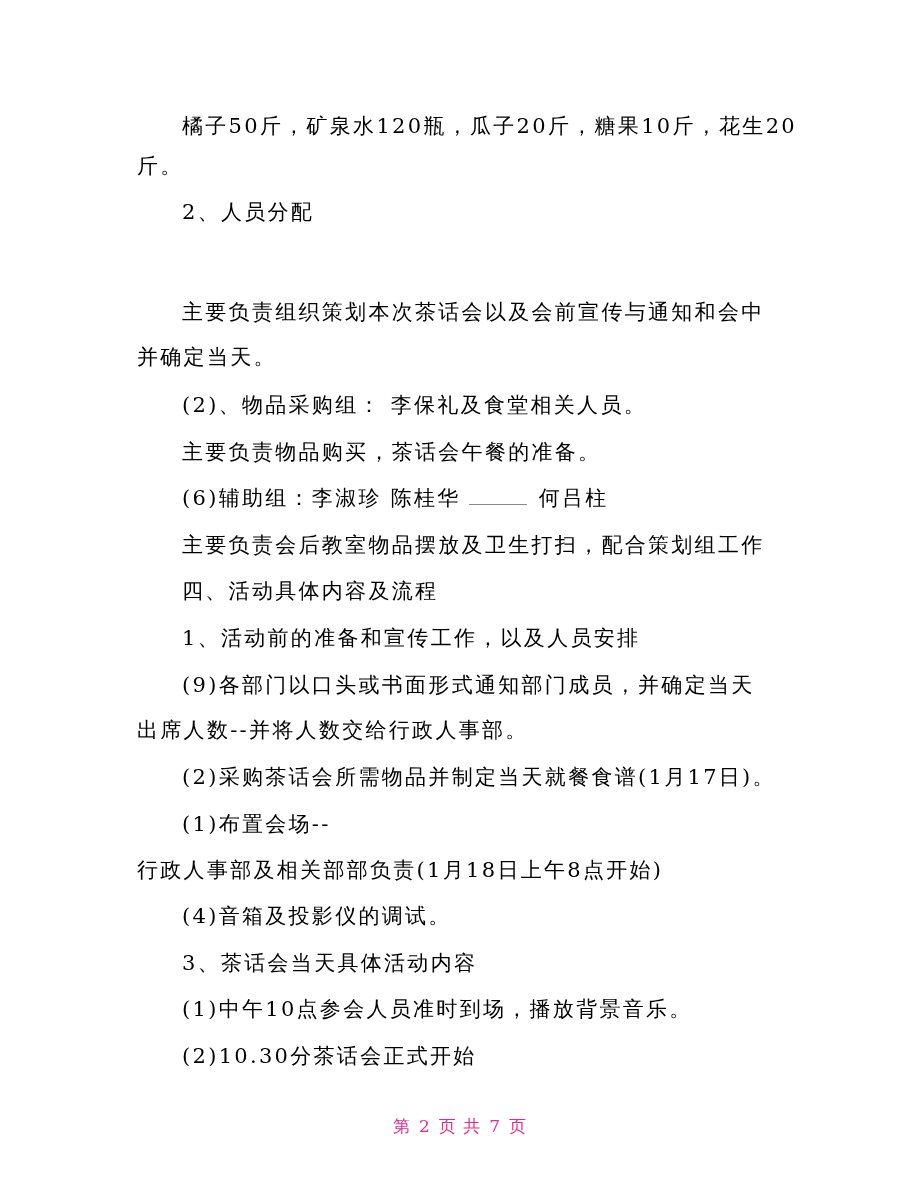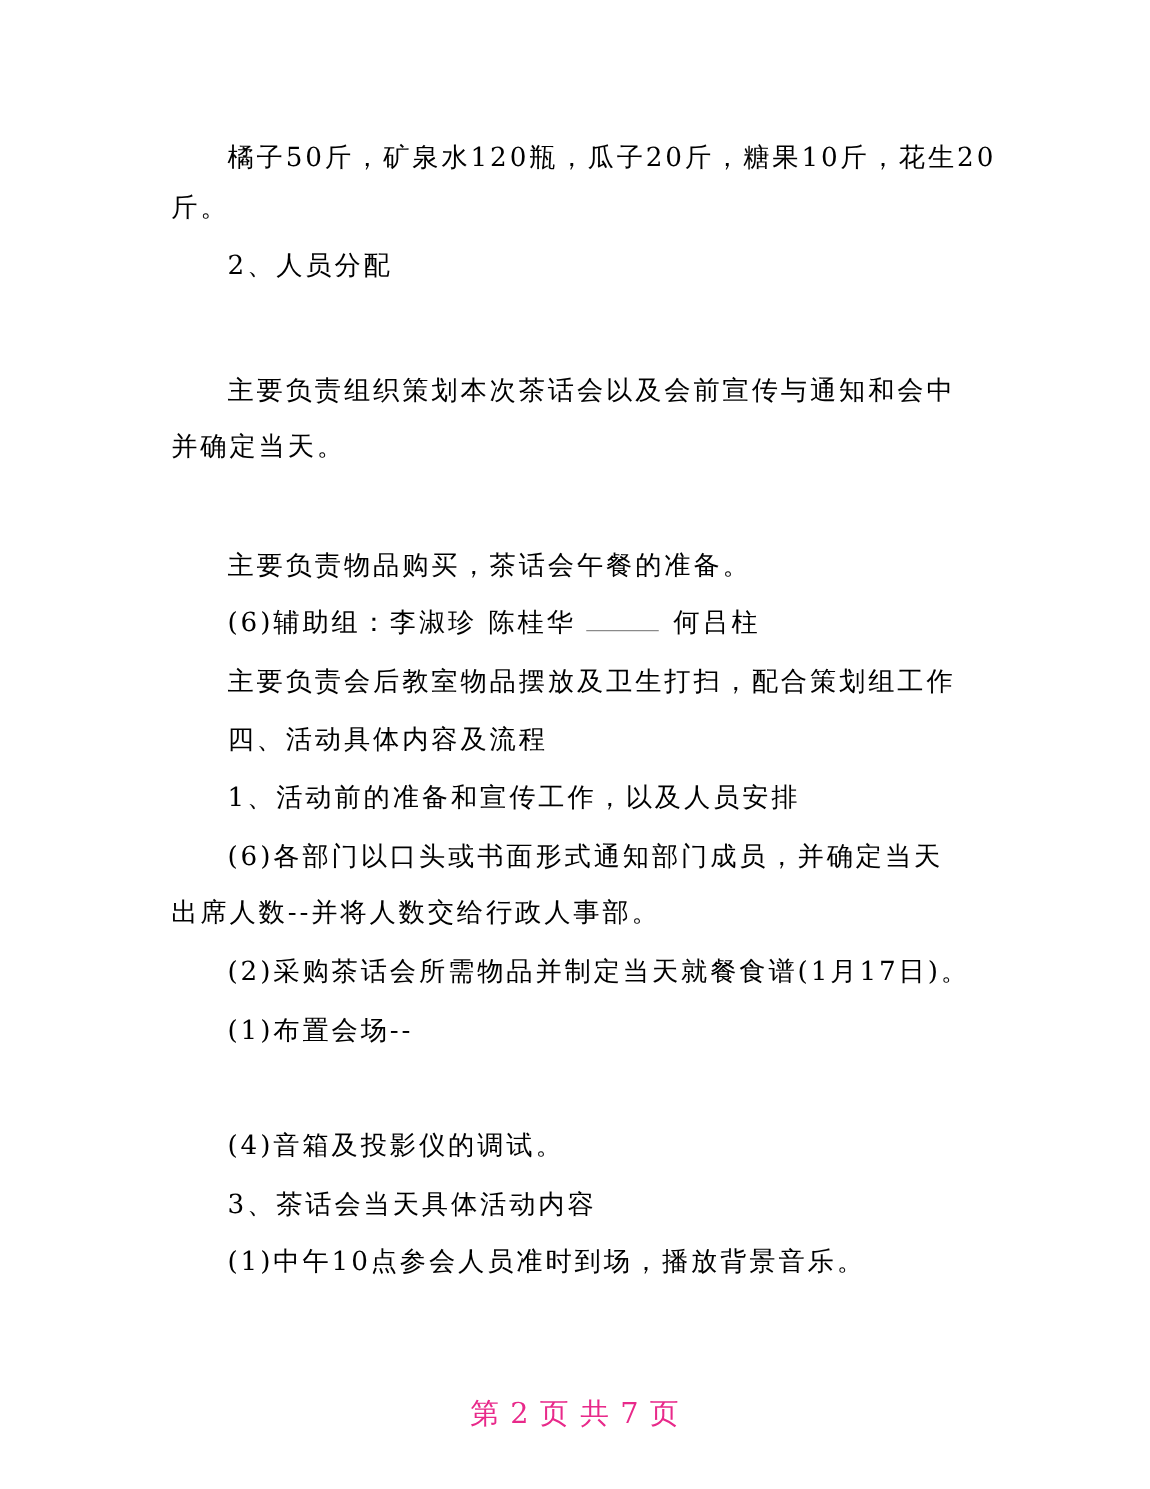"(2)、物品采购组： 李保礼及食堂相关人员。" div.line { html: none -> <div>(2)、物品采购组： 李保礼及食堂相关人员。</div> }
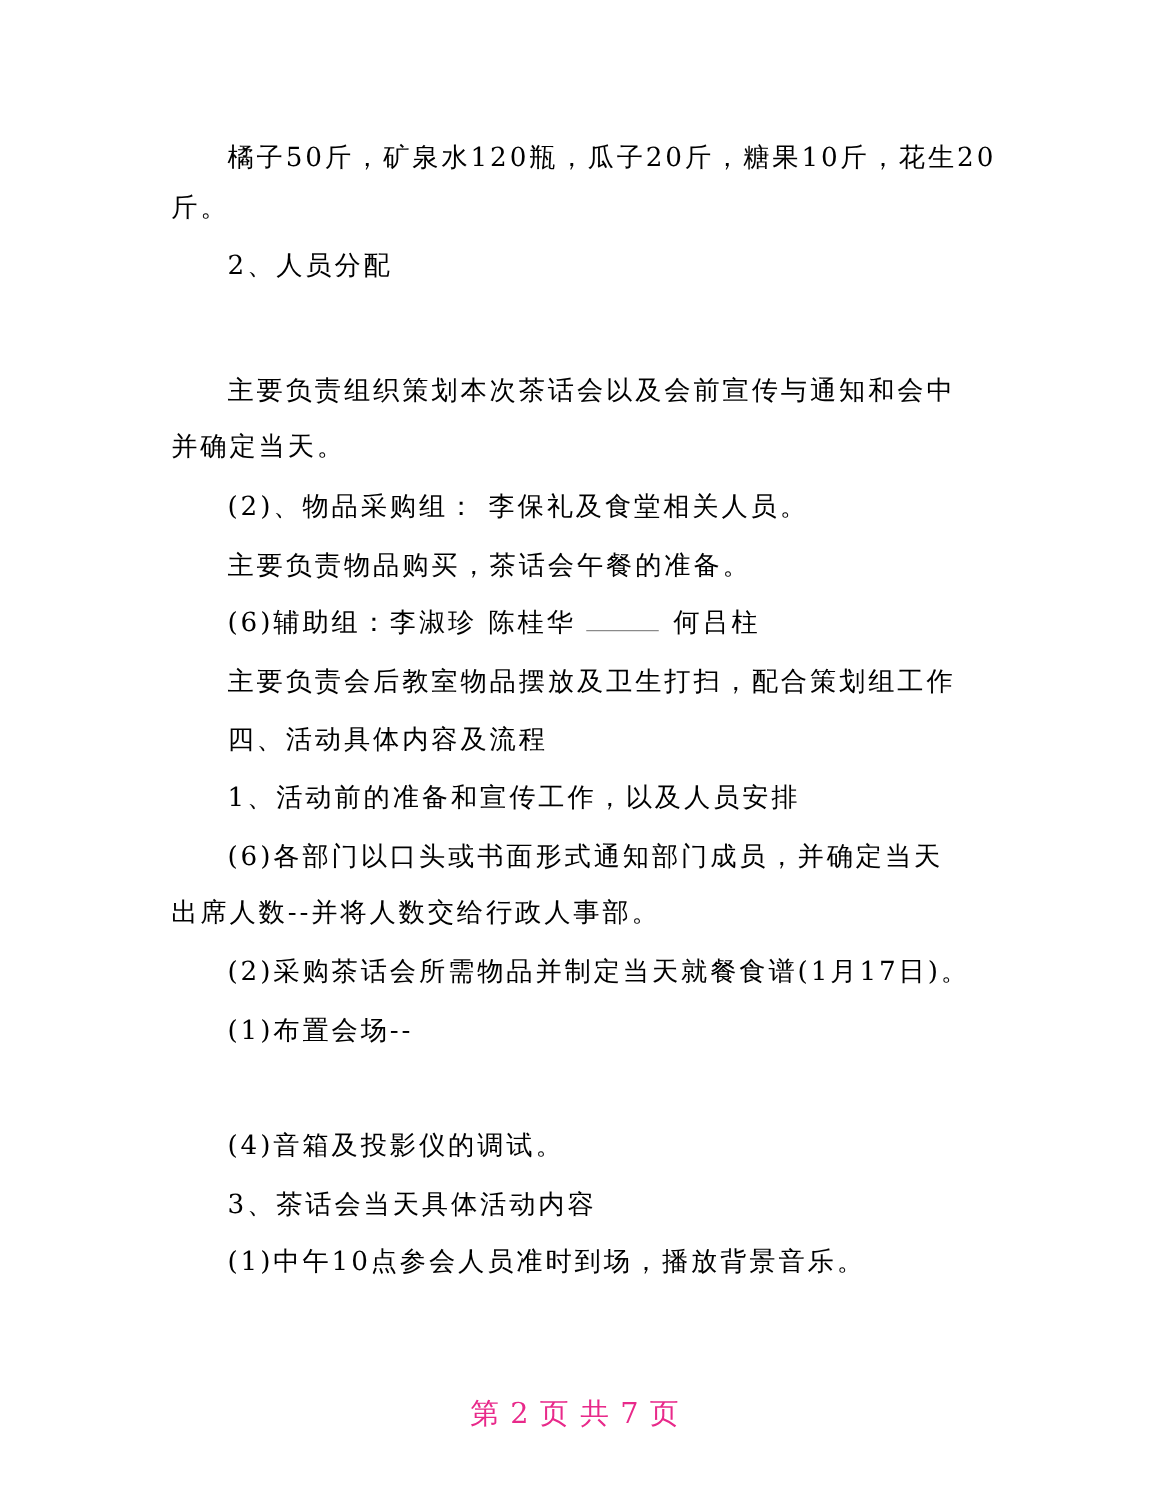"(6)各部门以口头或书面形式通知部门成员，并确定当天" div.line { text: 6 -> 9 }
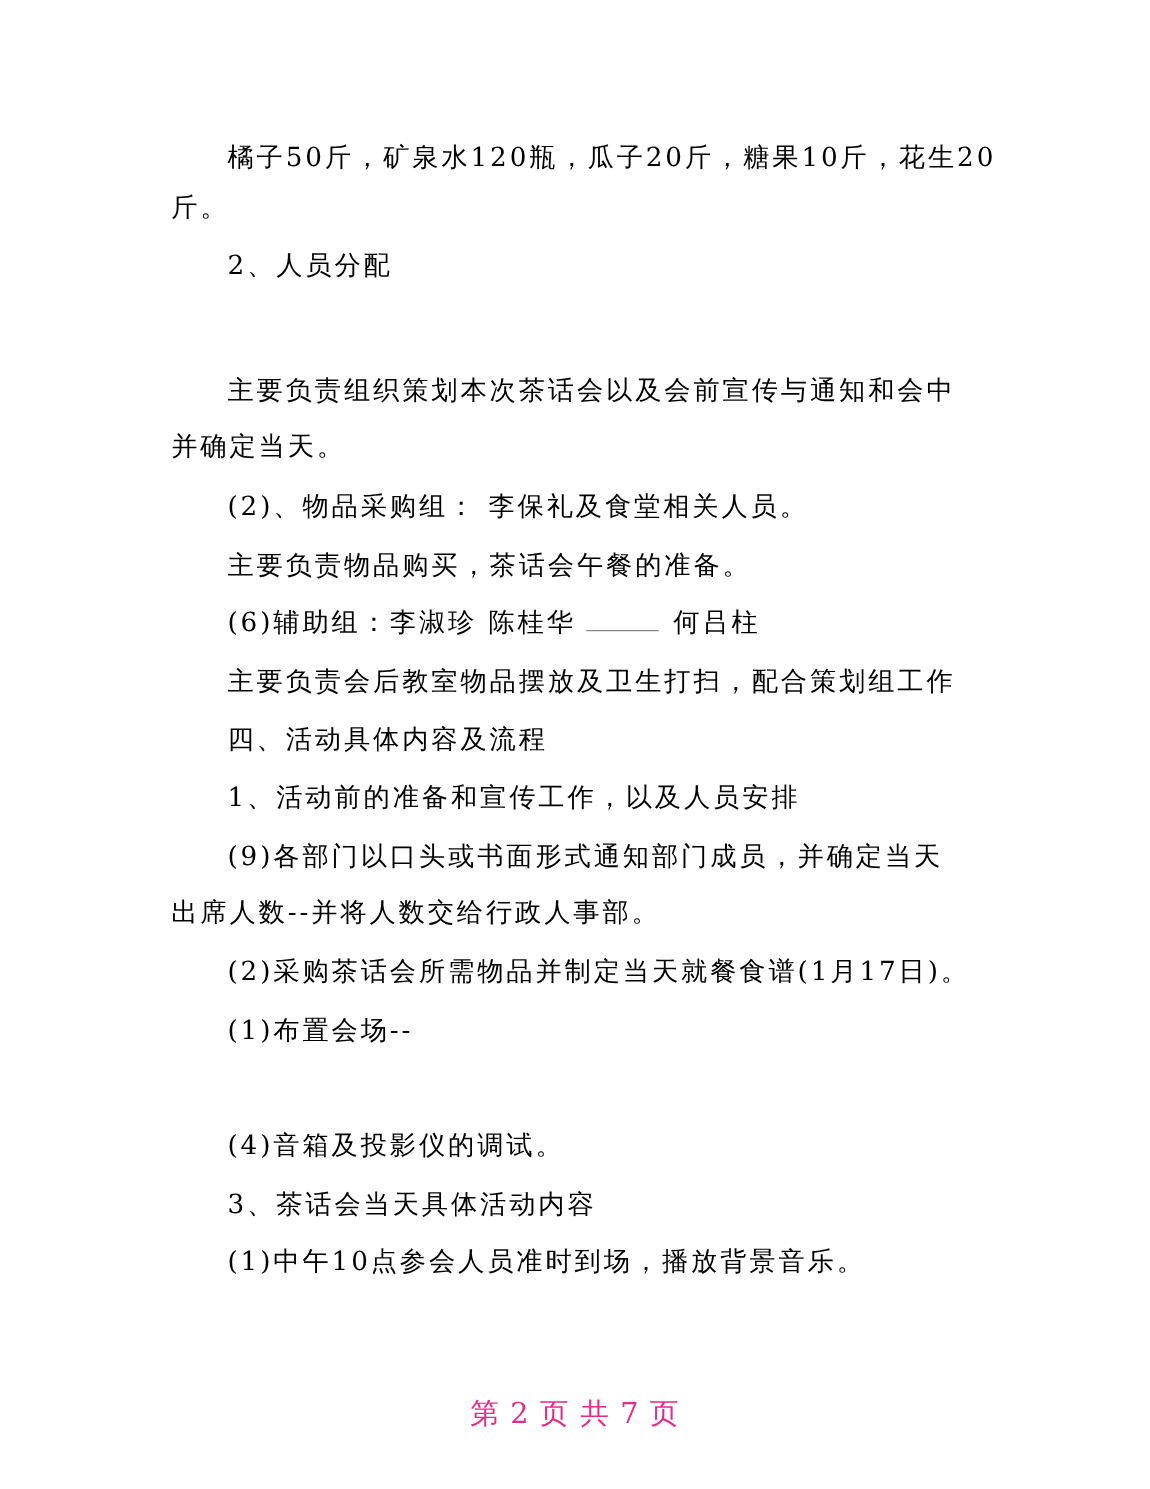"行政人事部及相关部部负责(1月18日上午8点开始)" div.line { html: none -> <div>行政人事部及相关部部负责(1月18日上午8点开始)</div> }
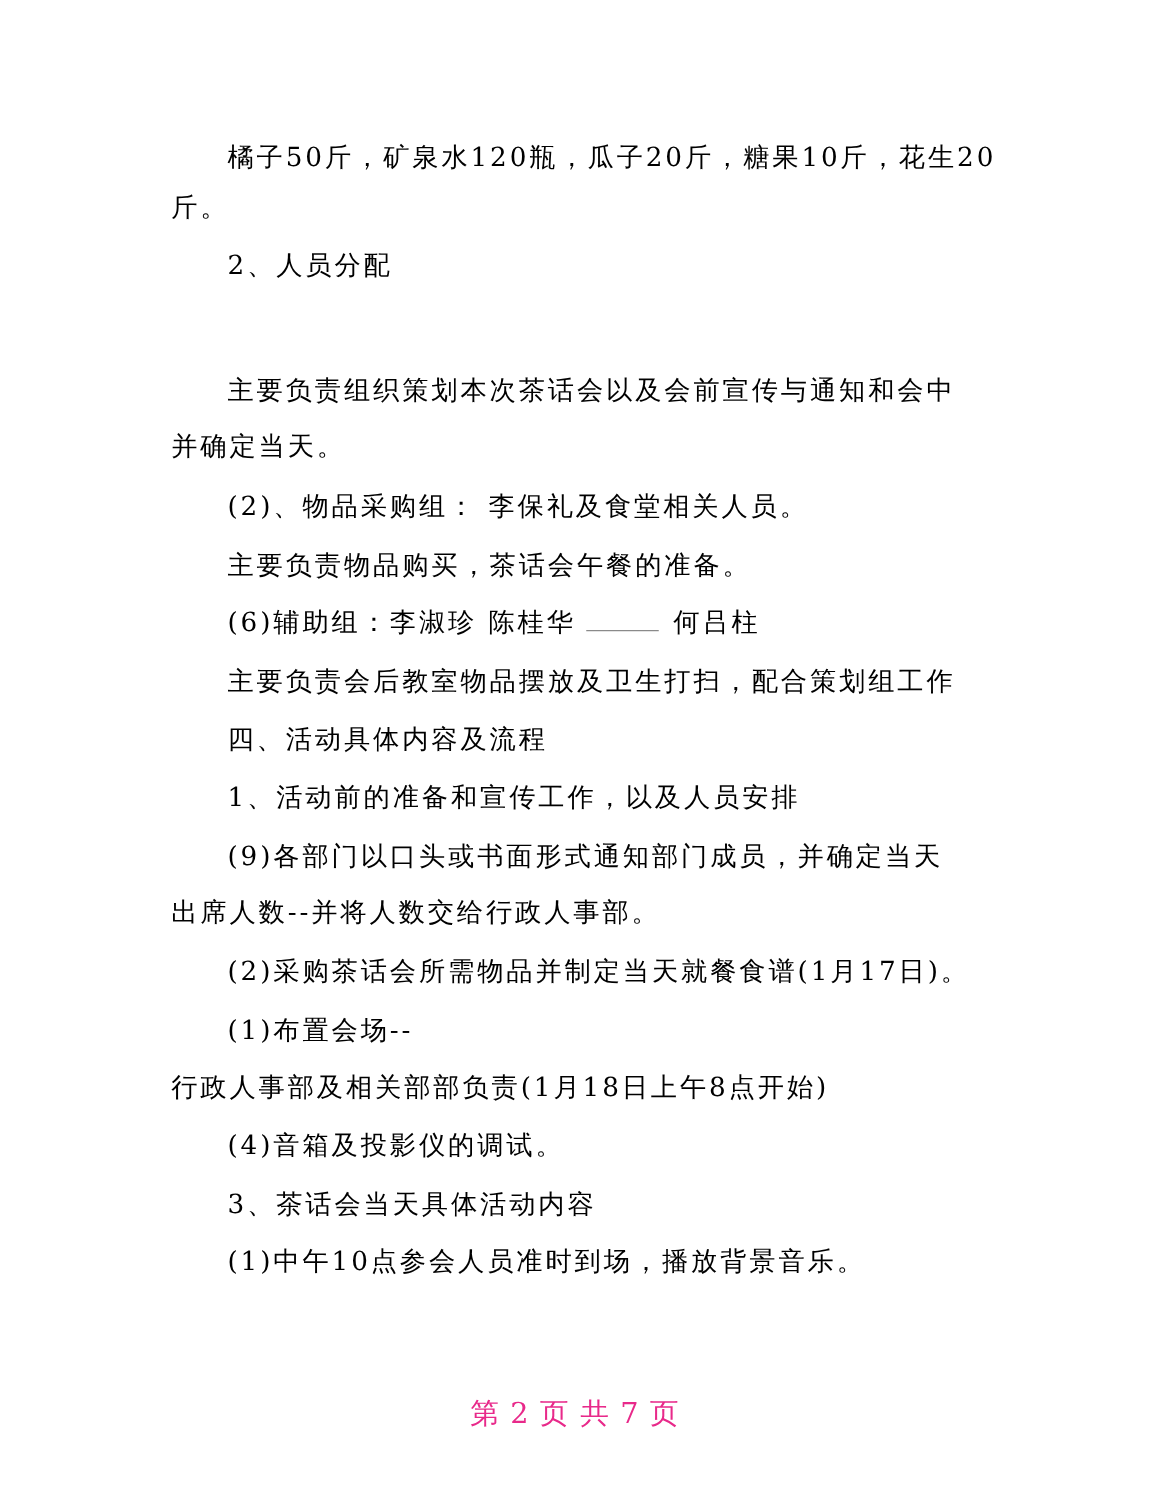"(2)10.30分茶话会正式开始" div.line { html: none -> <div>(2)10.30分茶话会正式开始</div> }
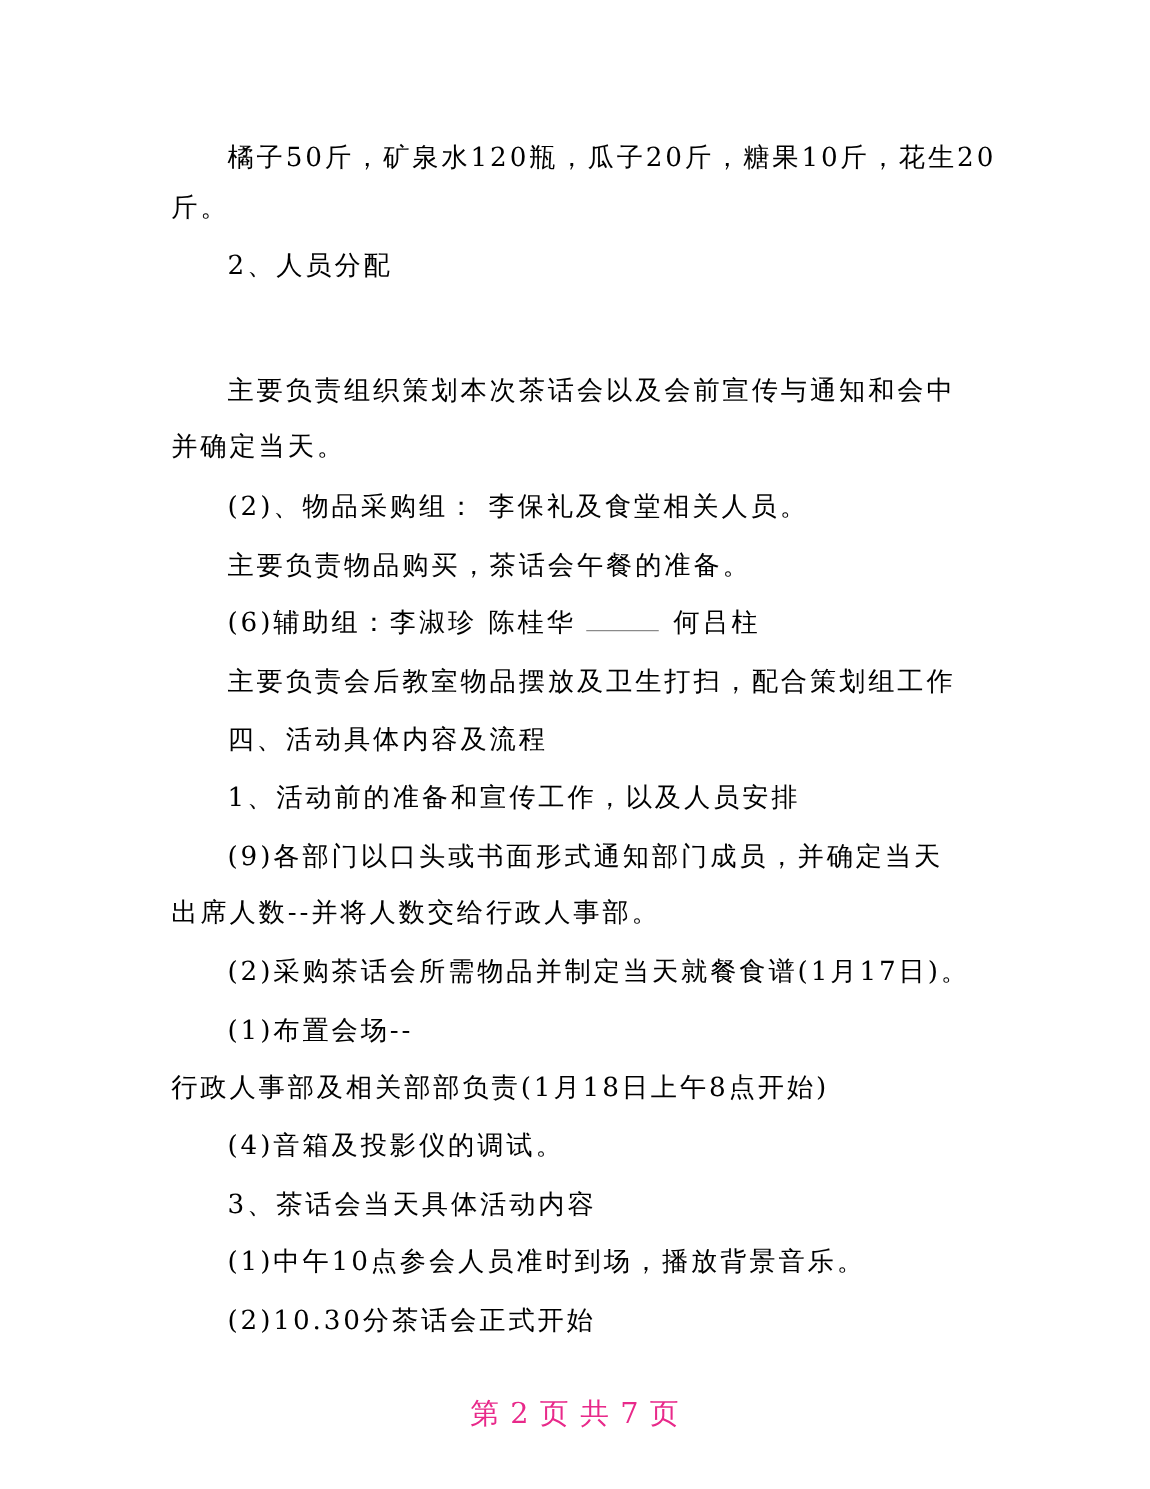"第 2 页 共 7" .footer { font-size: 23px -> 17px }
